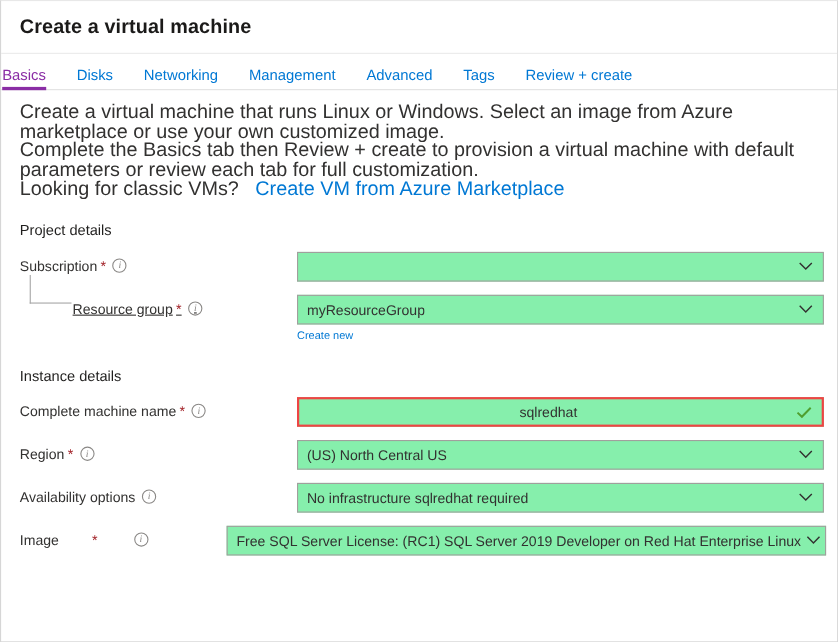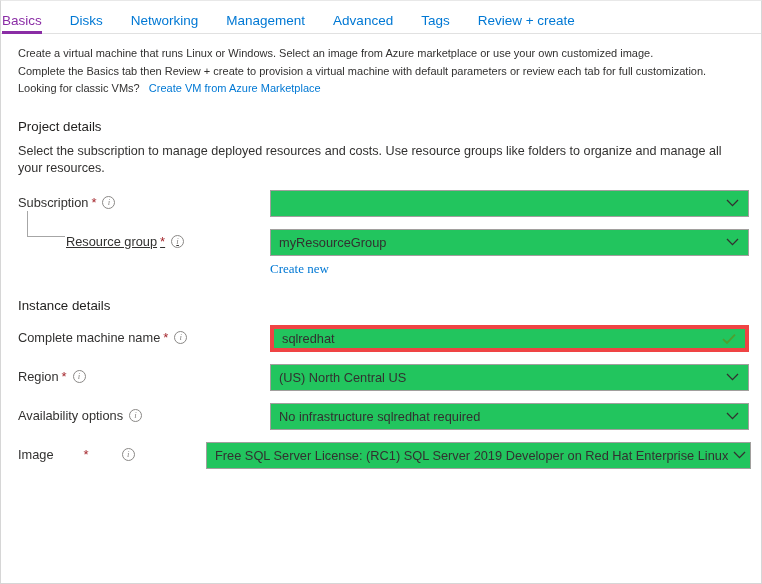"Create a virtual machine" div.titlebar { html: none -> <div> <div>Create a virtual machine</div> </div> }
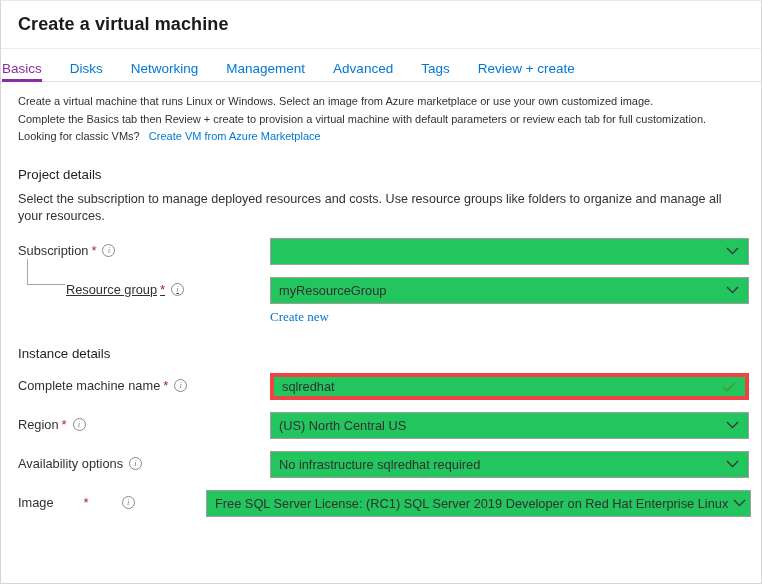"Create a virtual machine that" .desc { font-size: 11px -> 18px }
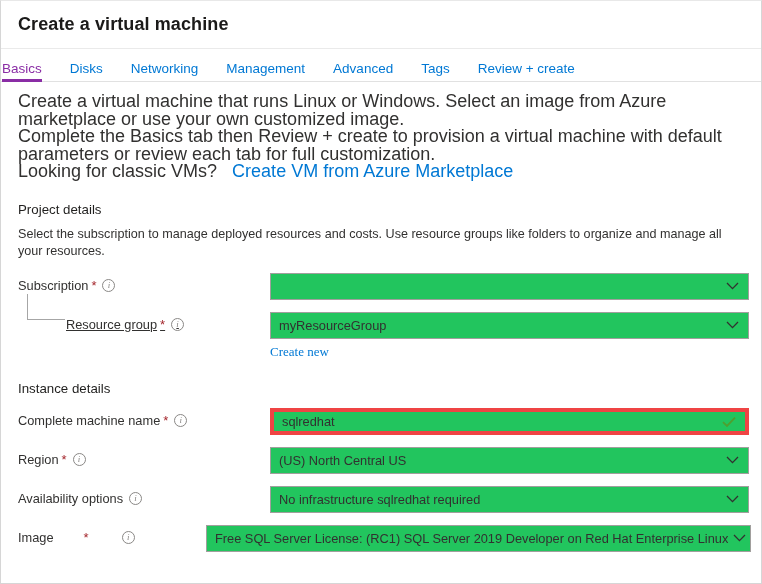"Select the subscription to manage" div.section-sub { html: <div>Select the subscription to manage deployed resources and costs. Use resource groups like folders to organize and manage all your resources.</div> -> none }
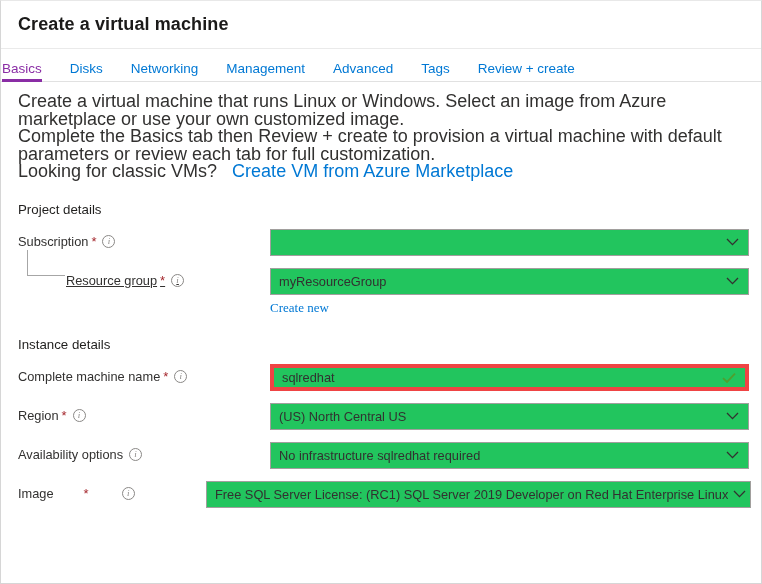"myResourceGroup" .select, .textbox { background: #22c55e -> #86efac }
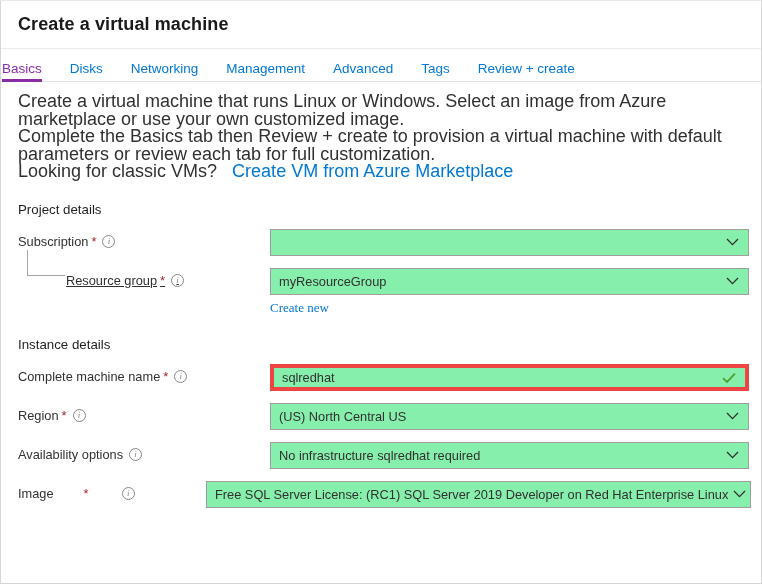"Create new" .create-new { font-family: Liberation Serif, serif -> none; font-size: 13px -> 10px }
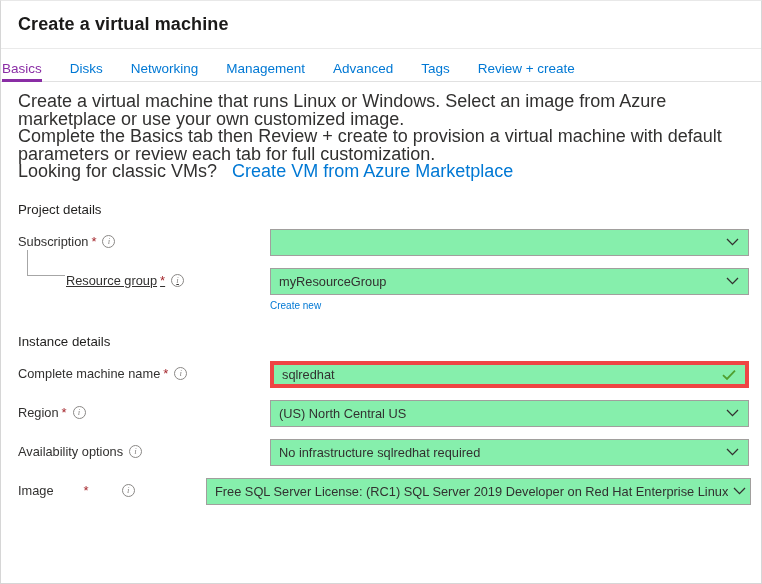"sqlredhat" .textbox.focused { border: 4px solid #ef4444 -> 2px solid #ef4444; justify-content: none -> center }
